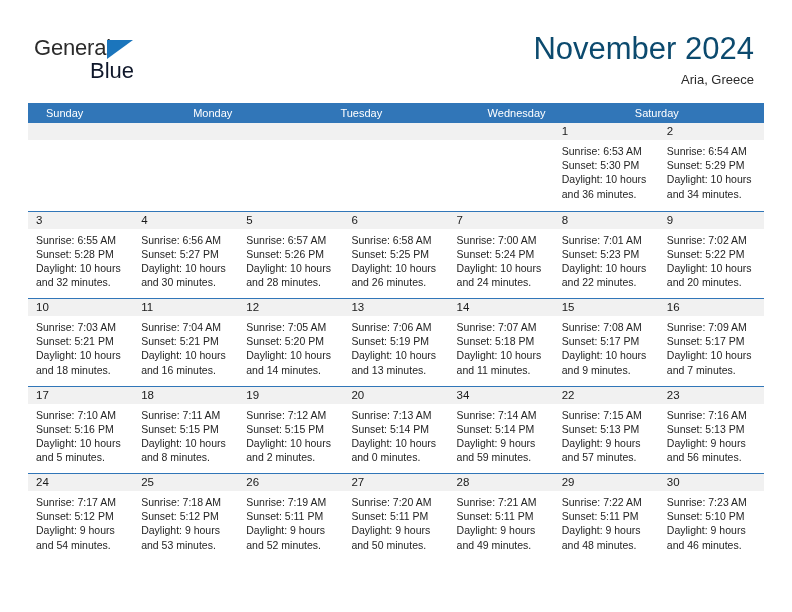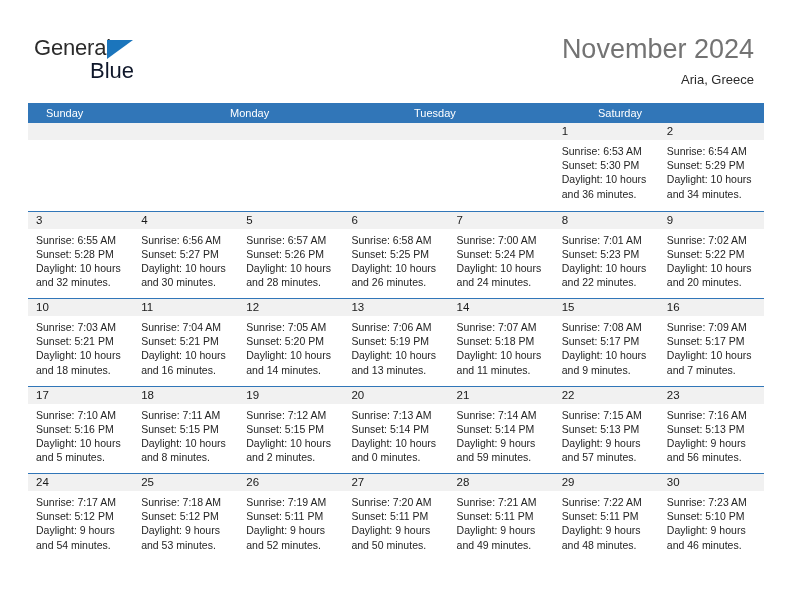"November 2024" .cal-title { color: #737373 -> #0c4a6e; font-size: 27px -> 31px }
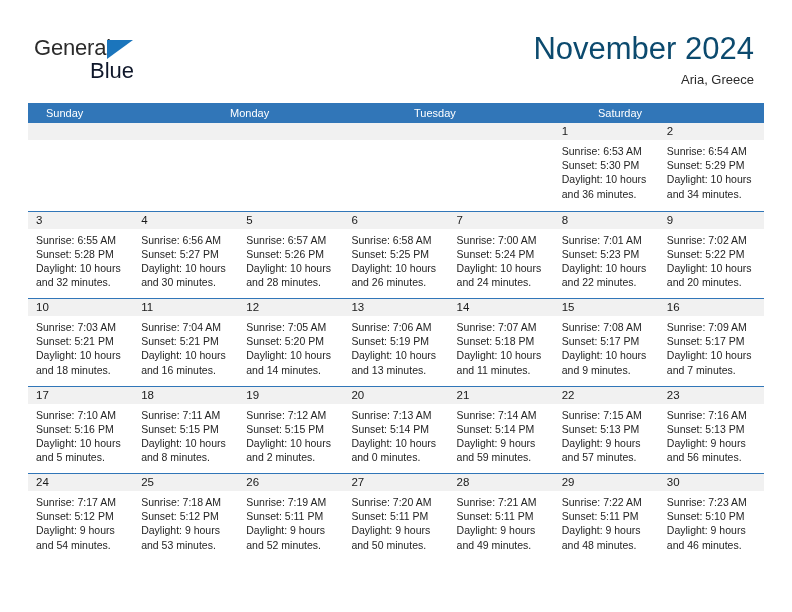"Wednesday" div.dow-cell { html: none -> <div>Wednesday</div> }
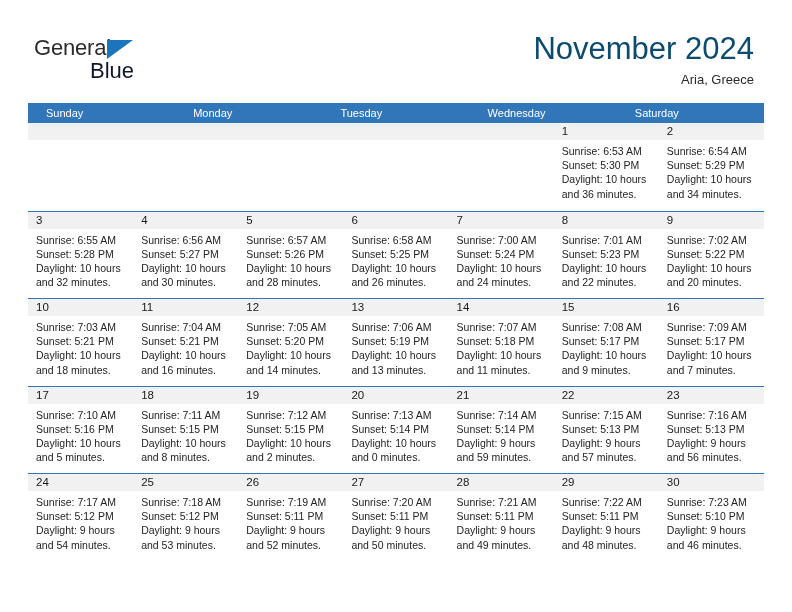"21" div.day-num-band { text: 21 -> 34 }
